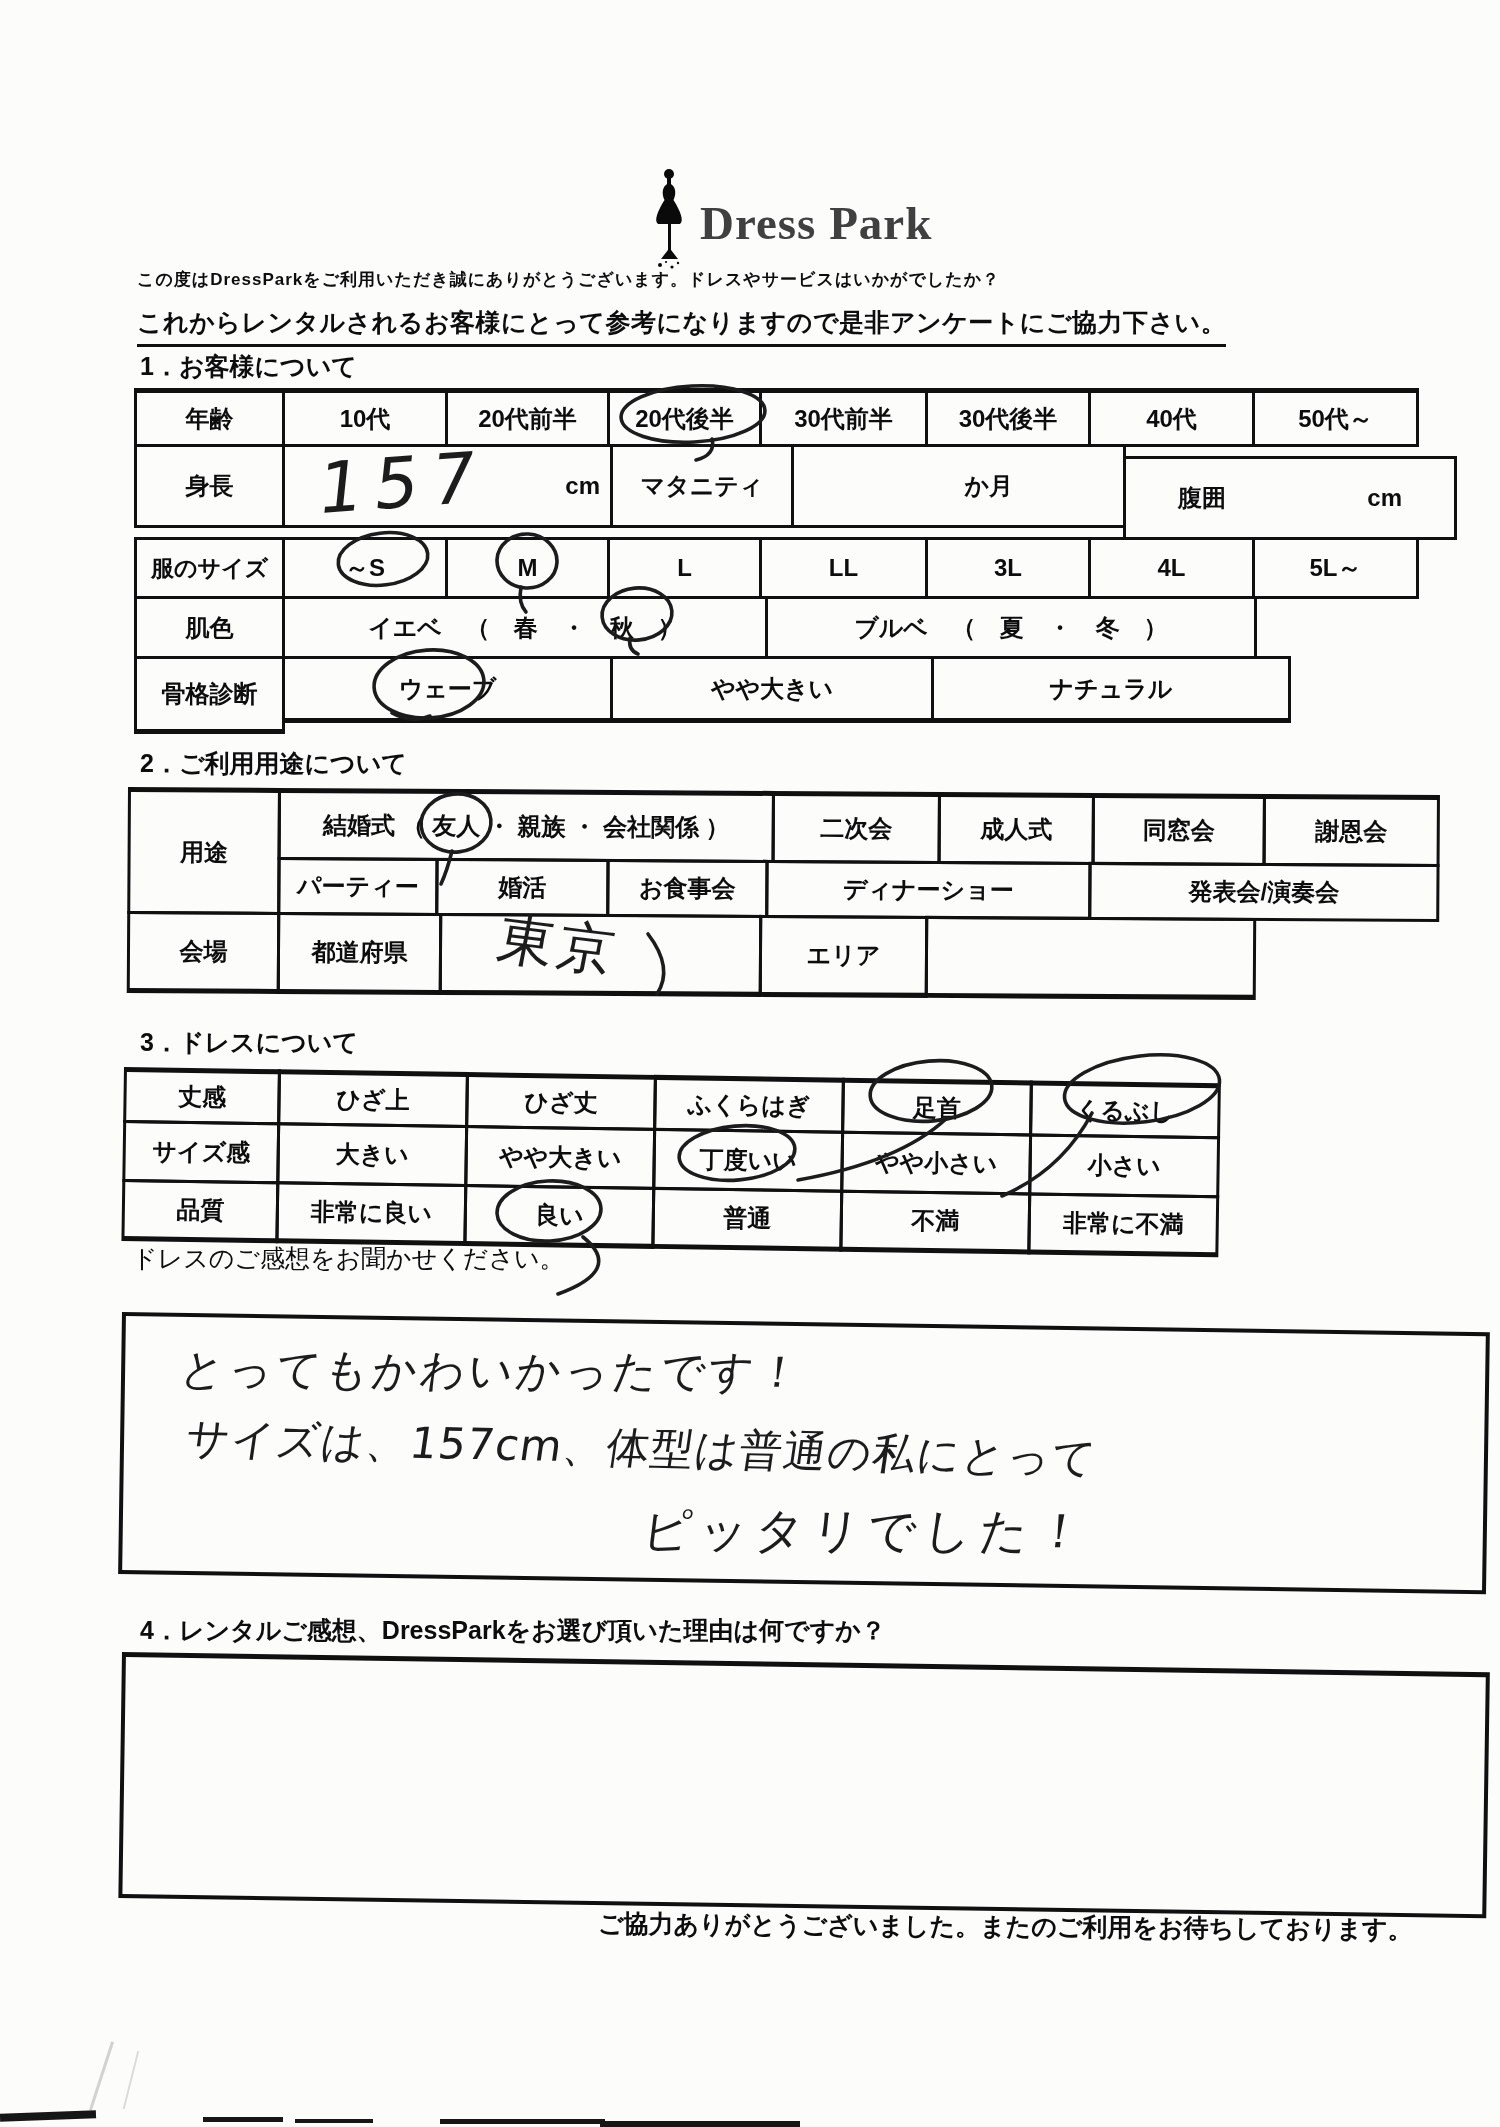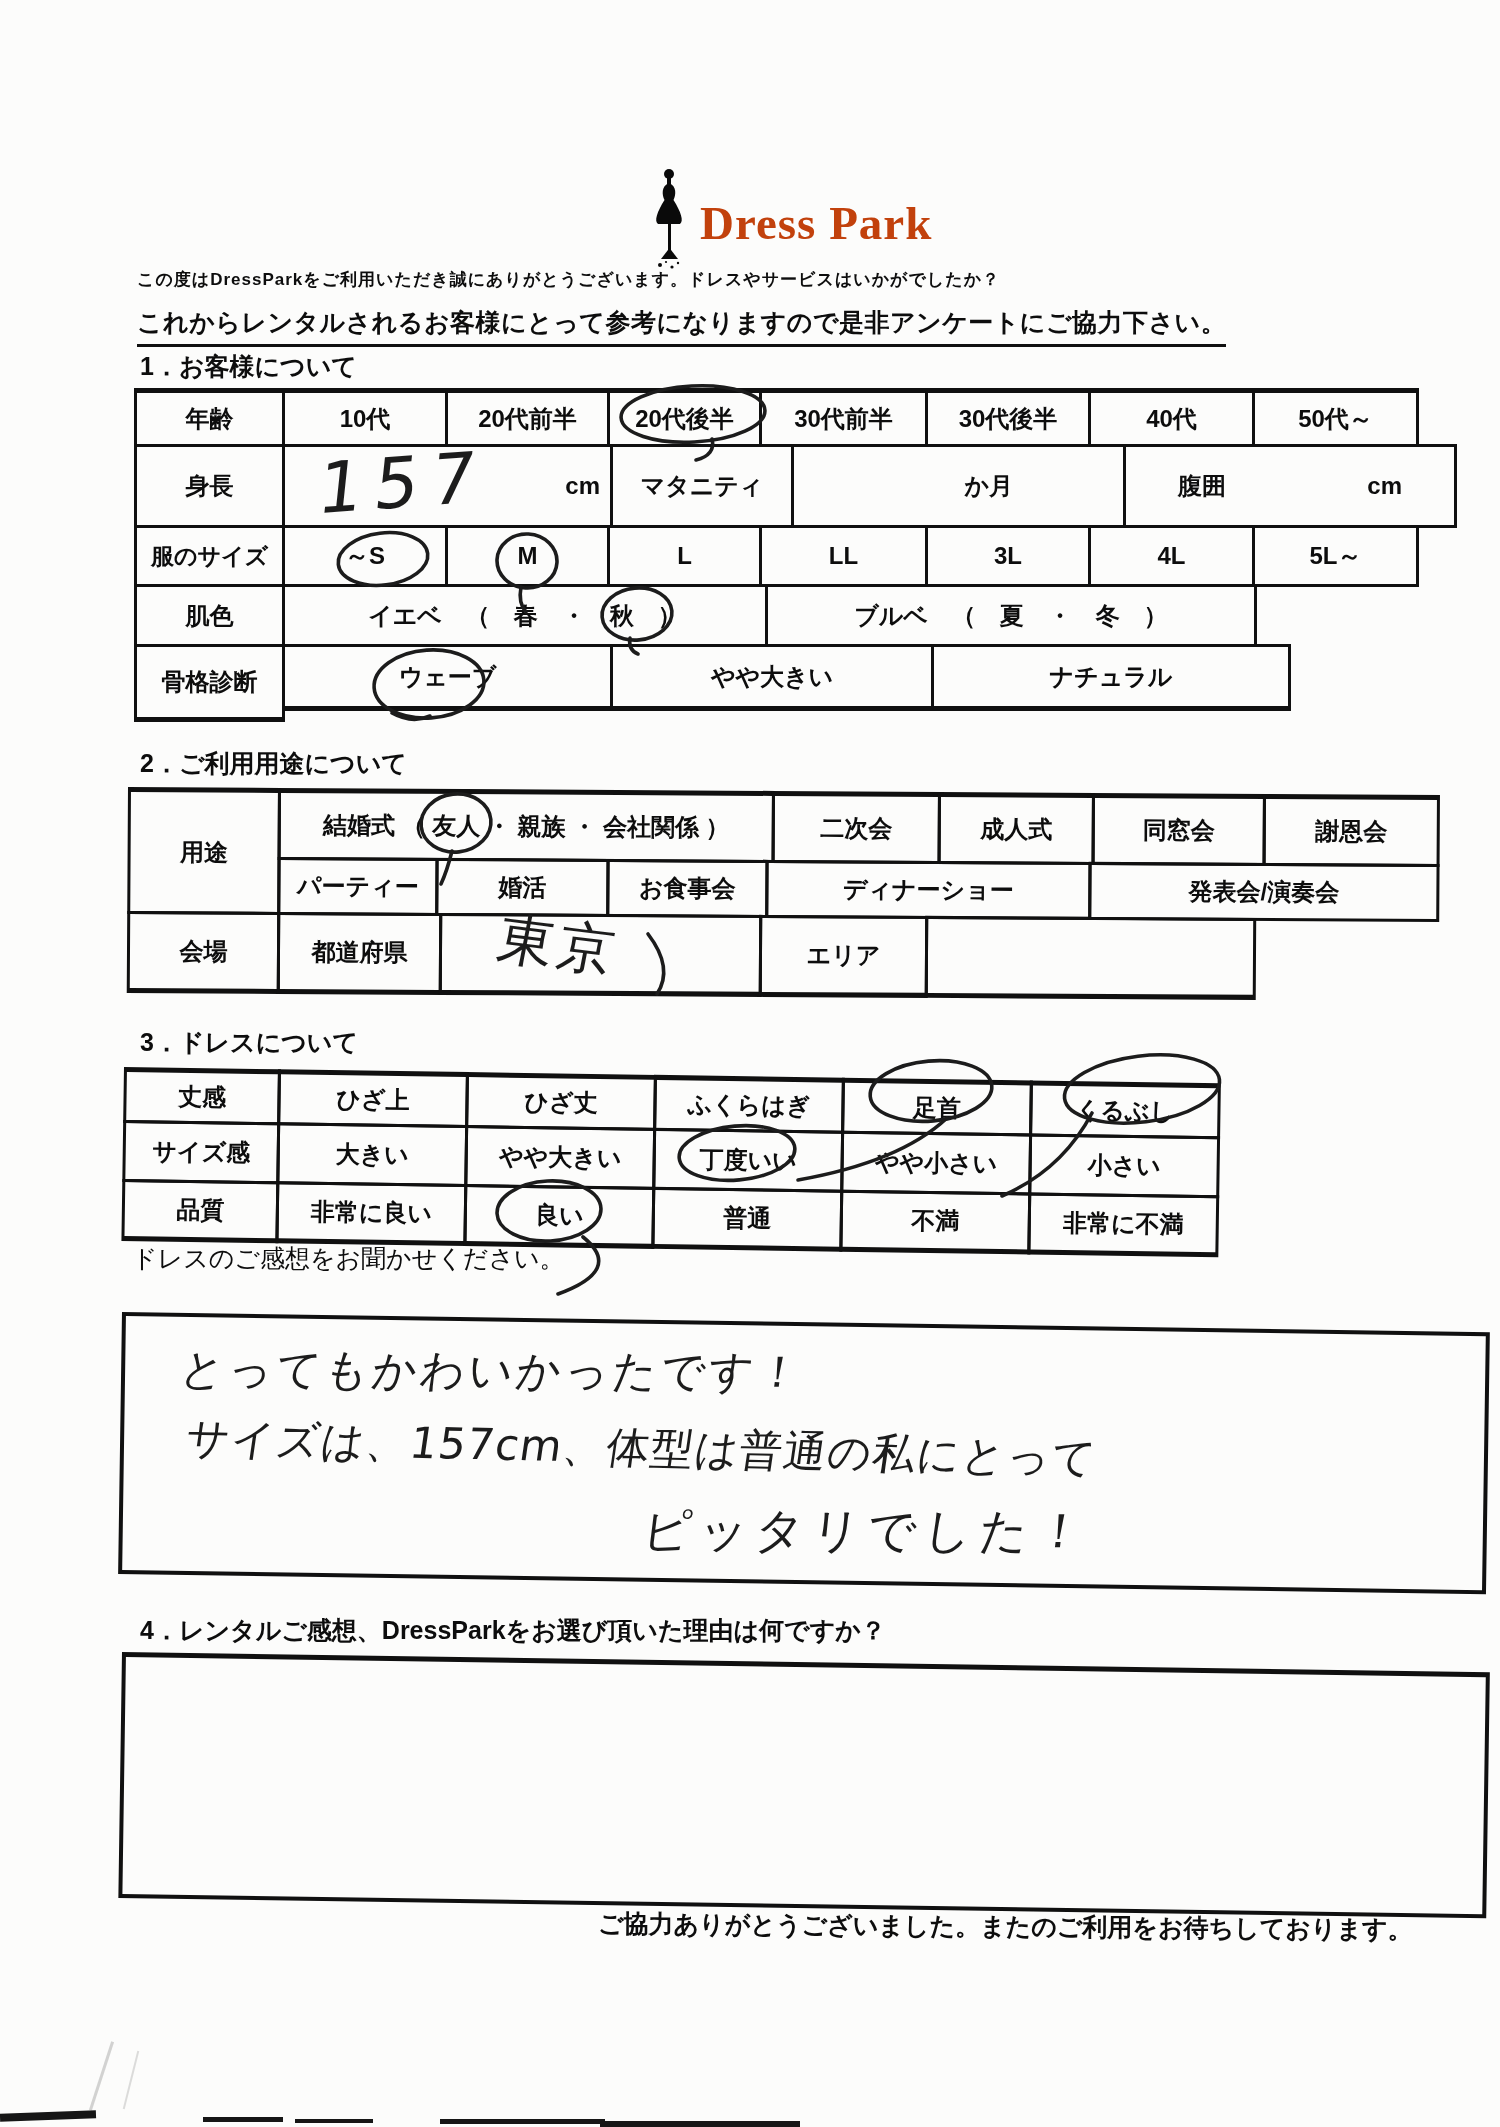"Dress Park" .logo-text { color: #c2410c -> #404040 }
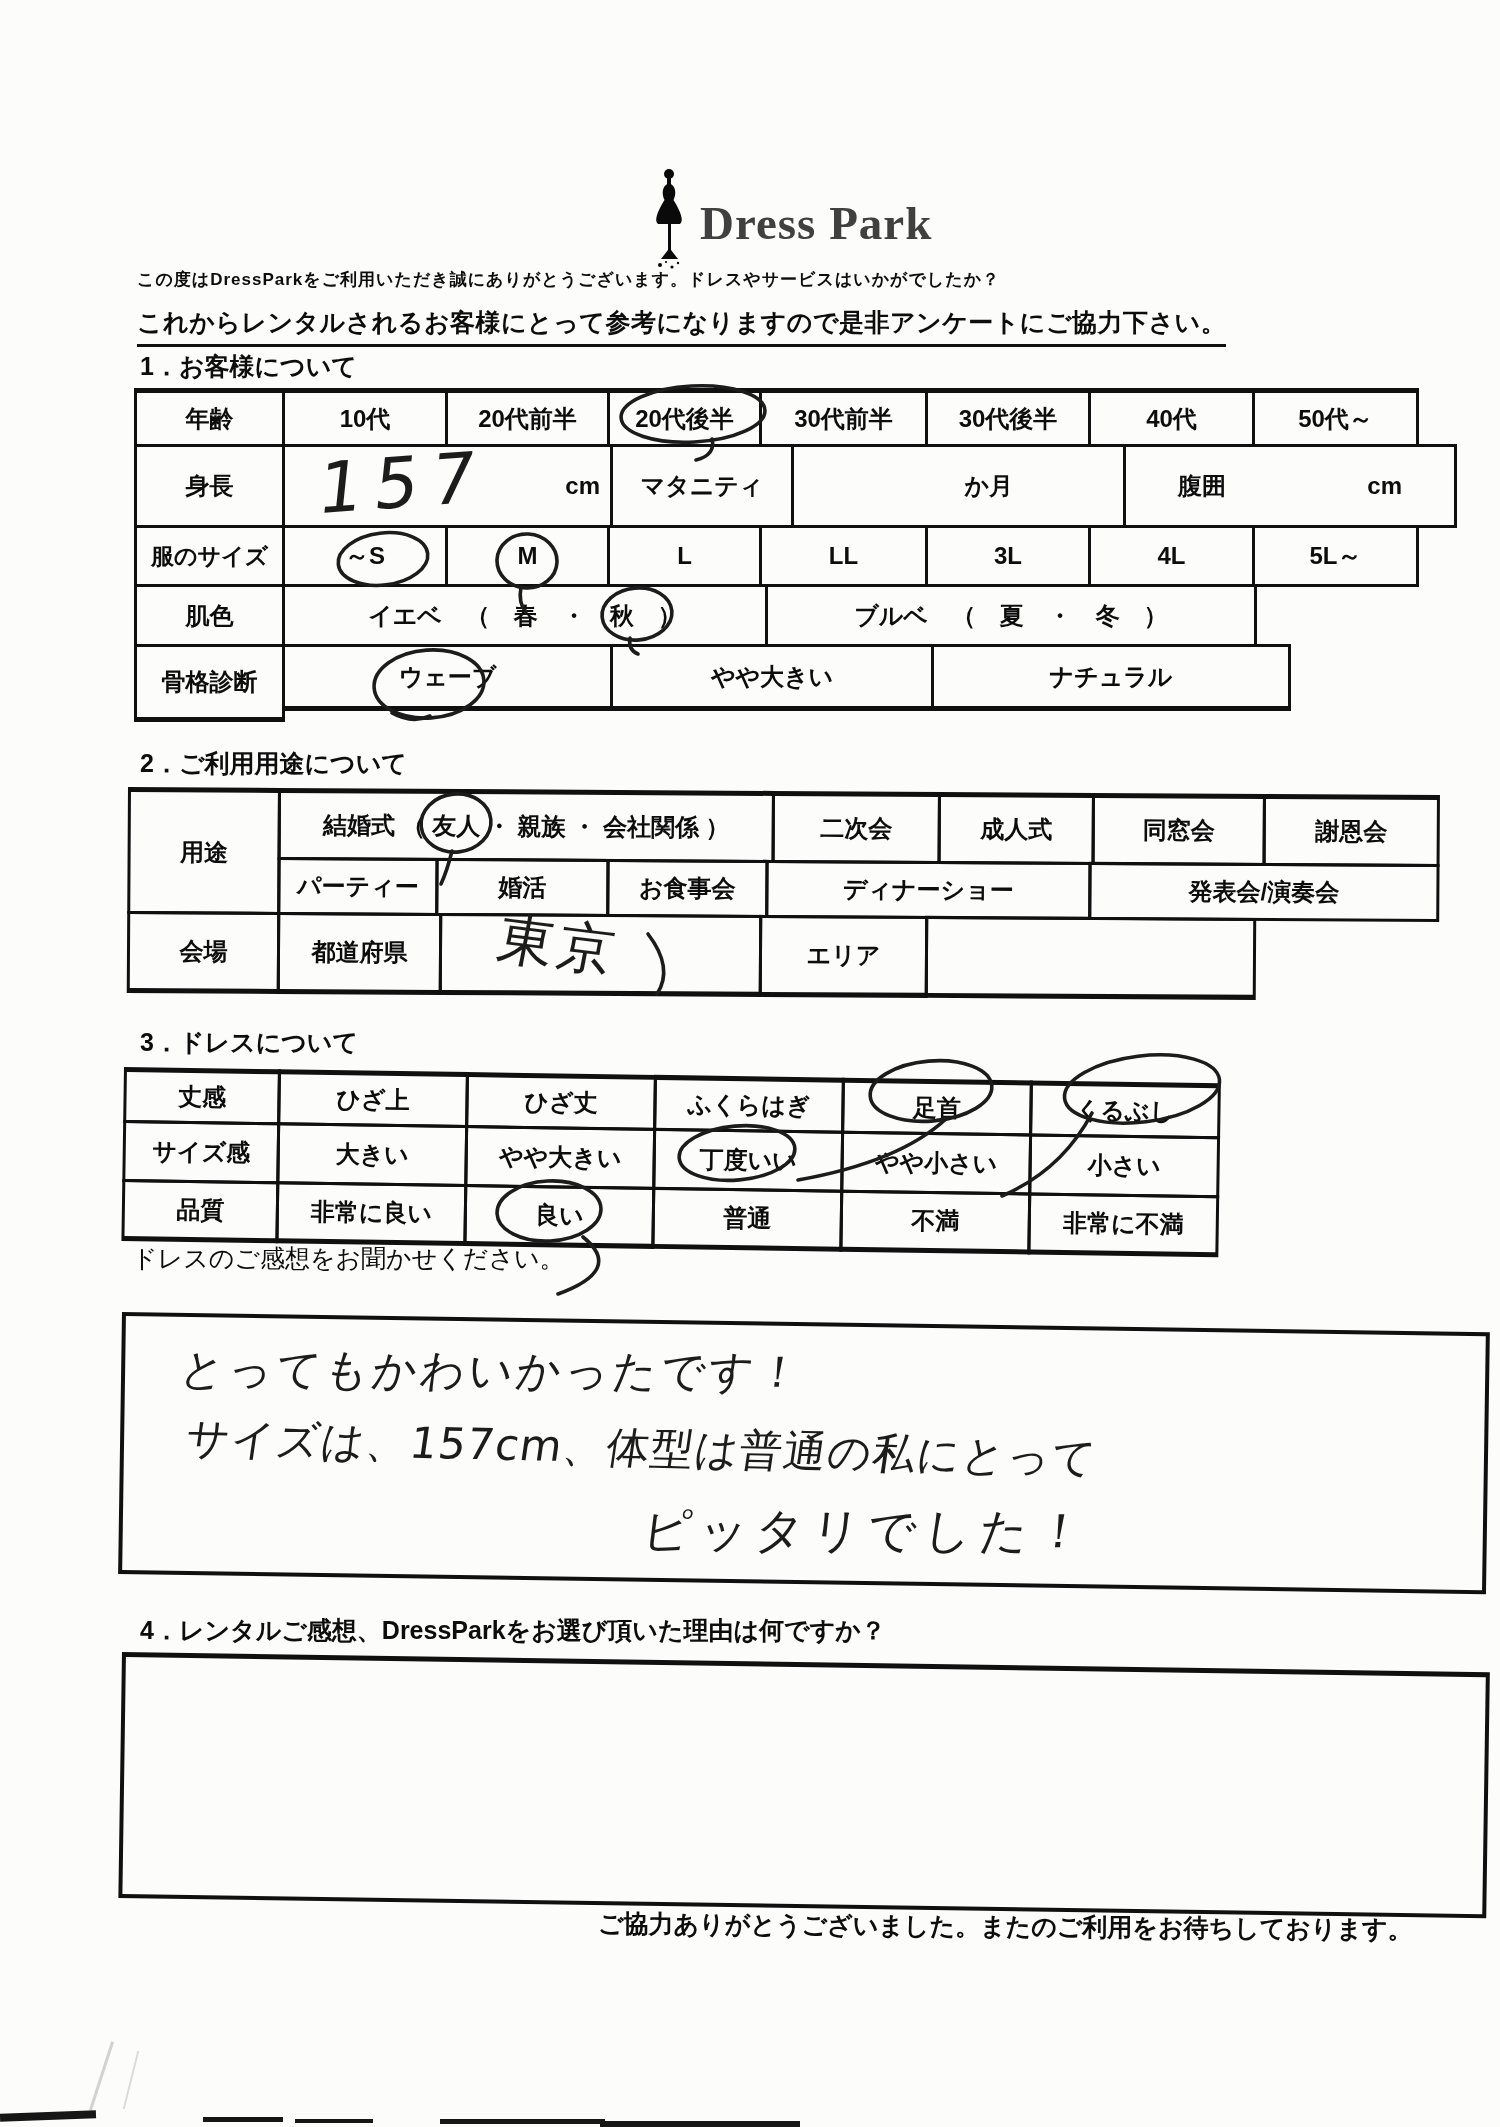"腹囲" .girth { margin-top: none -> 12px }
